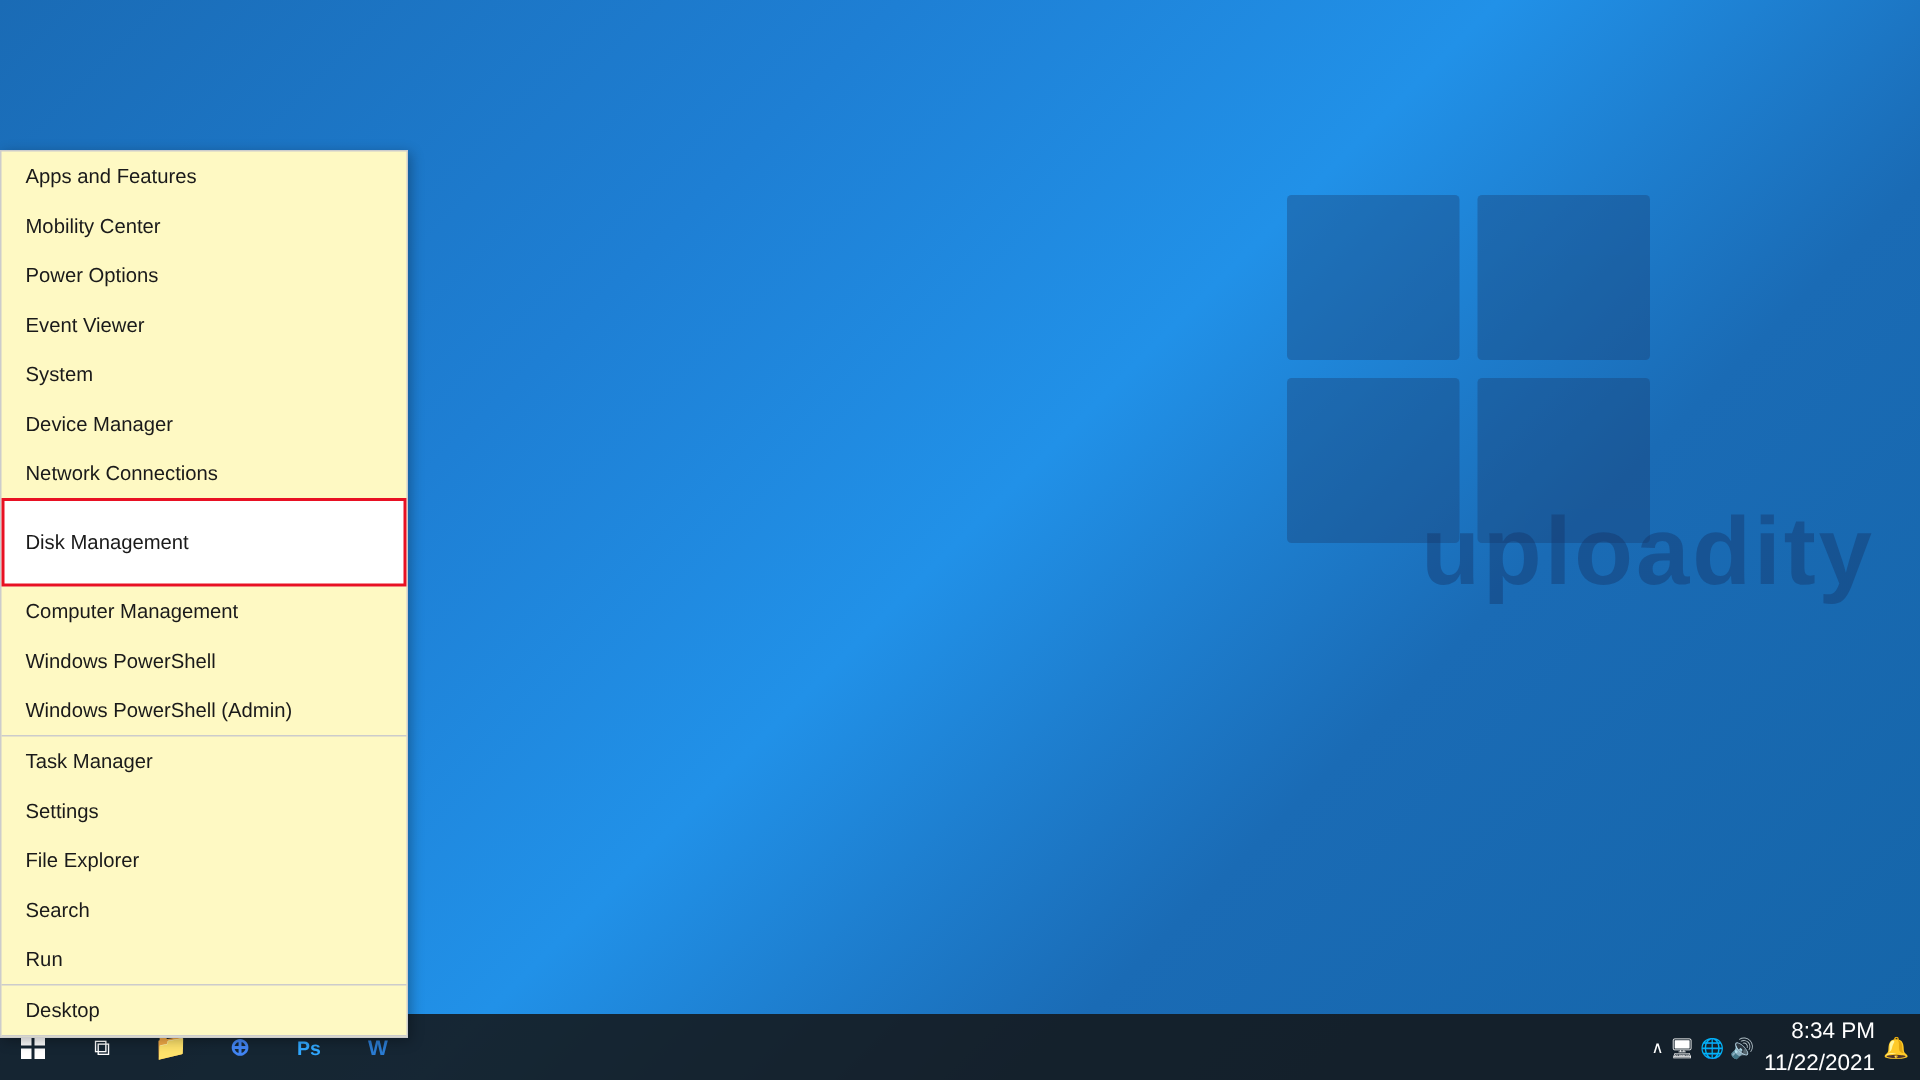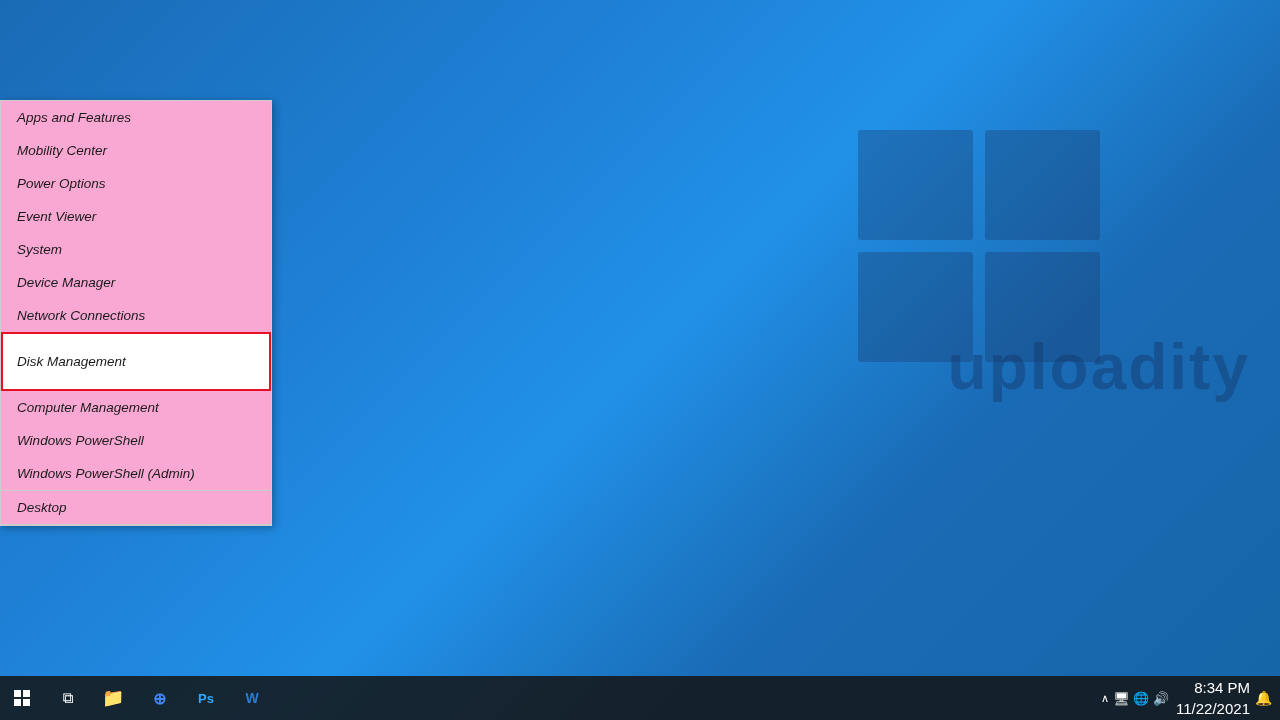"Apps and Features" .context-menu { background: #f9a8d4 -> #fef9c3; font-style: italic -> none }
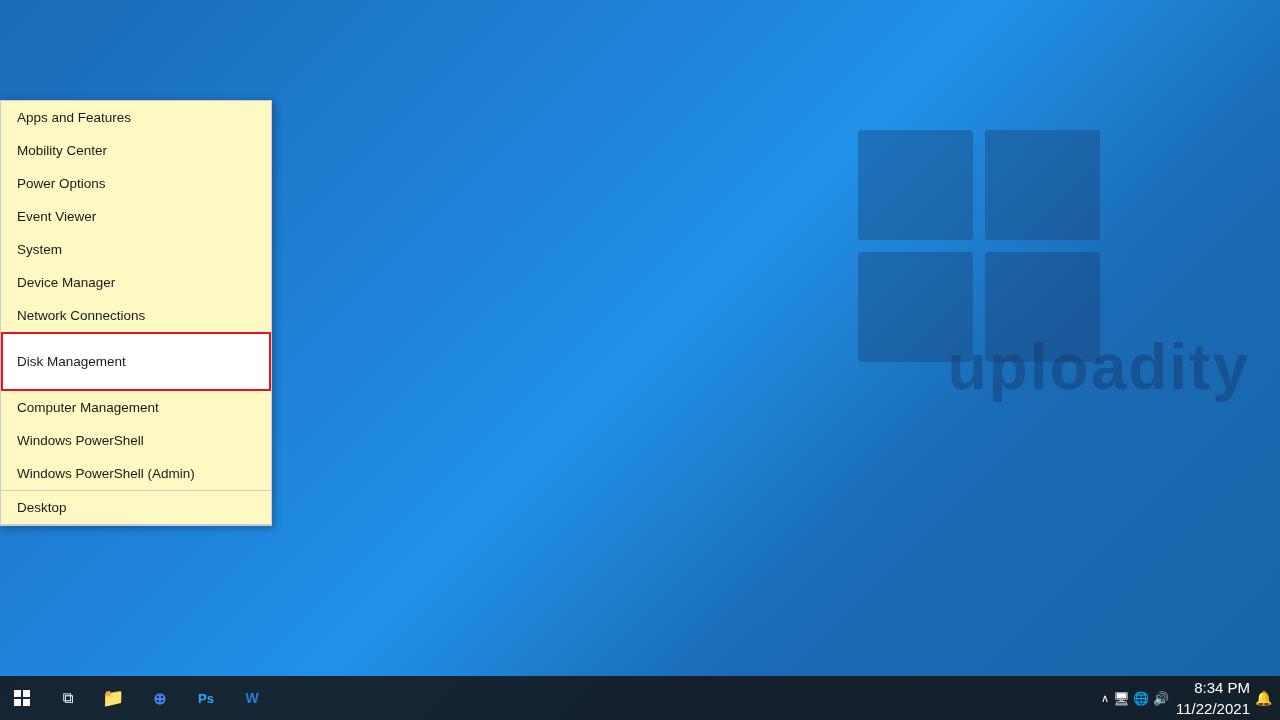"Task Manager" div.menu-section { html: none -> <div> <div> <span>Task Manager</span> </div> <div> <span>Settings</span> </div> <div> <span>File Explorer</span> </div> <div> <span>Search</span> </div> <div> <span>Run</span> </div> </div> }
